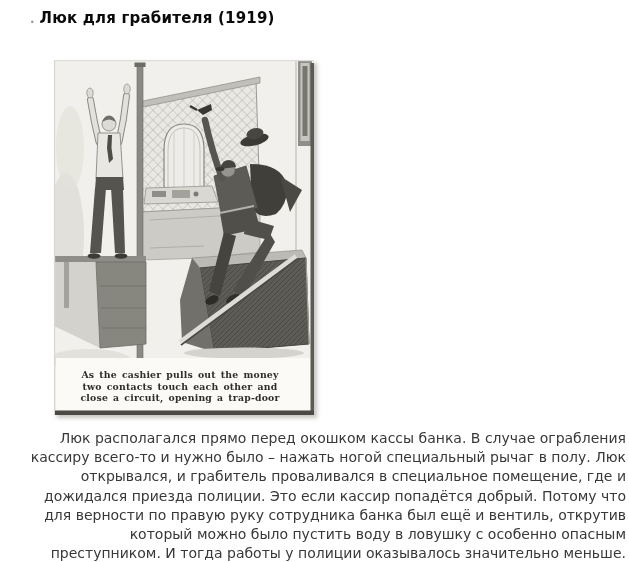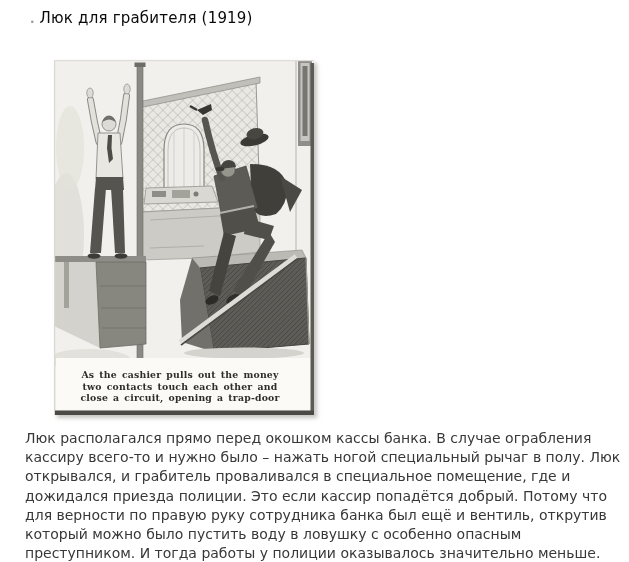"Люк для грабителя (1919)" .page-title { font-weight: normal -> bold }
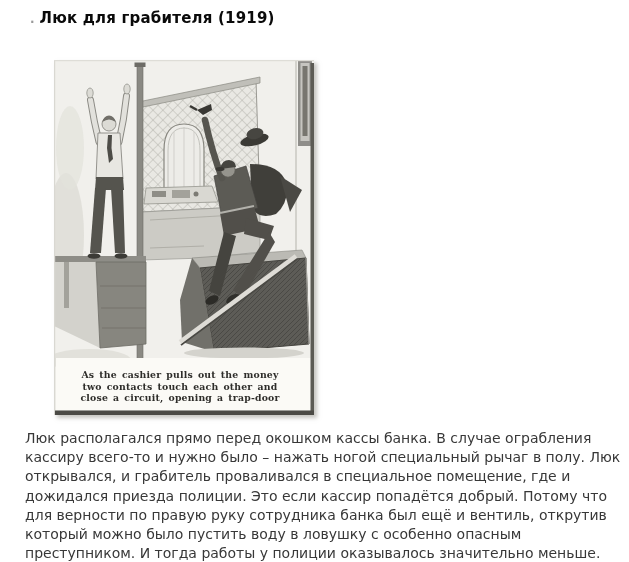"Люк располагался прямо перед окошком" .body-text { text-align: none -> right }
